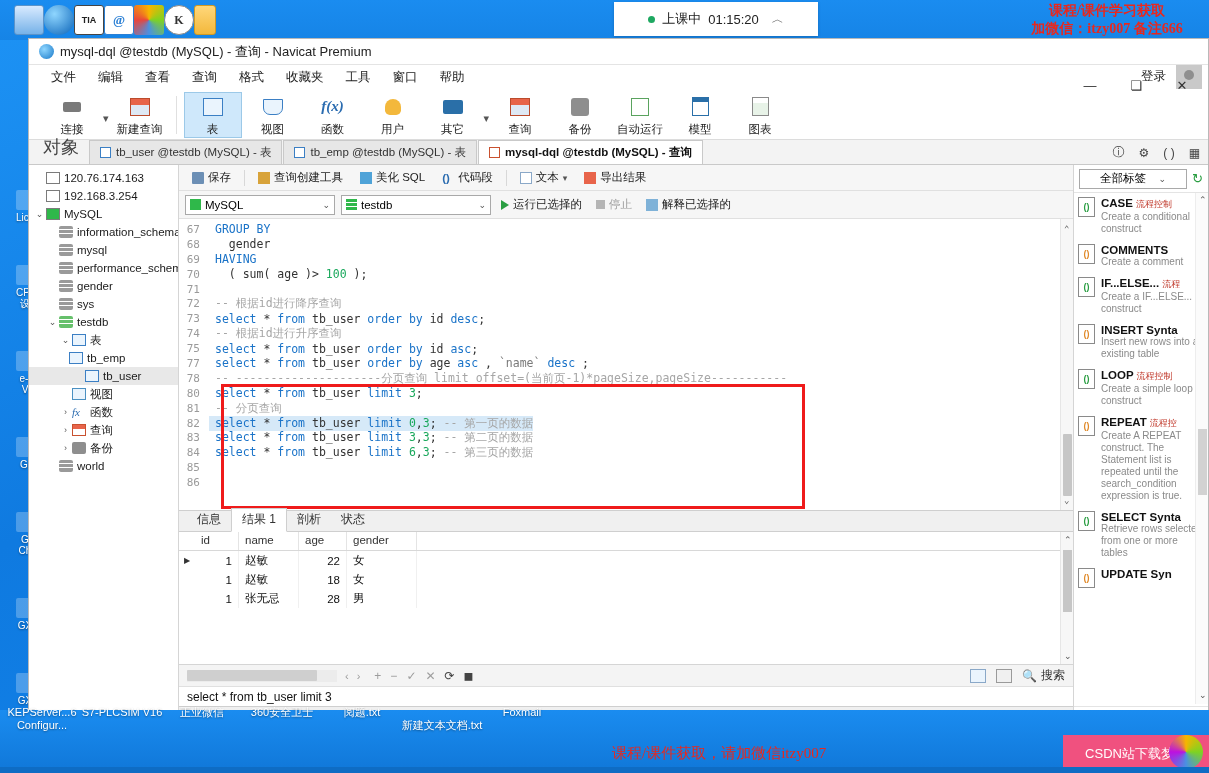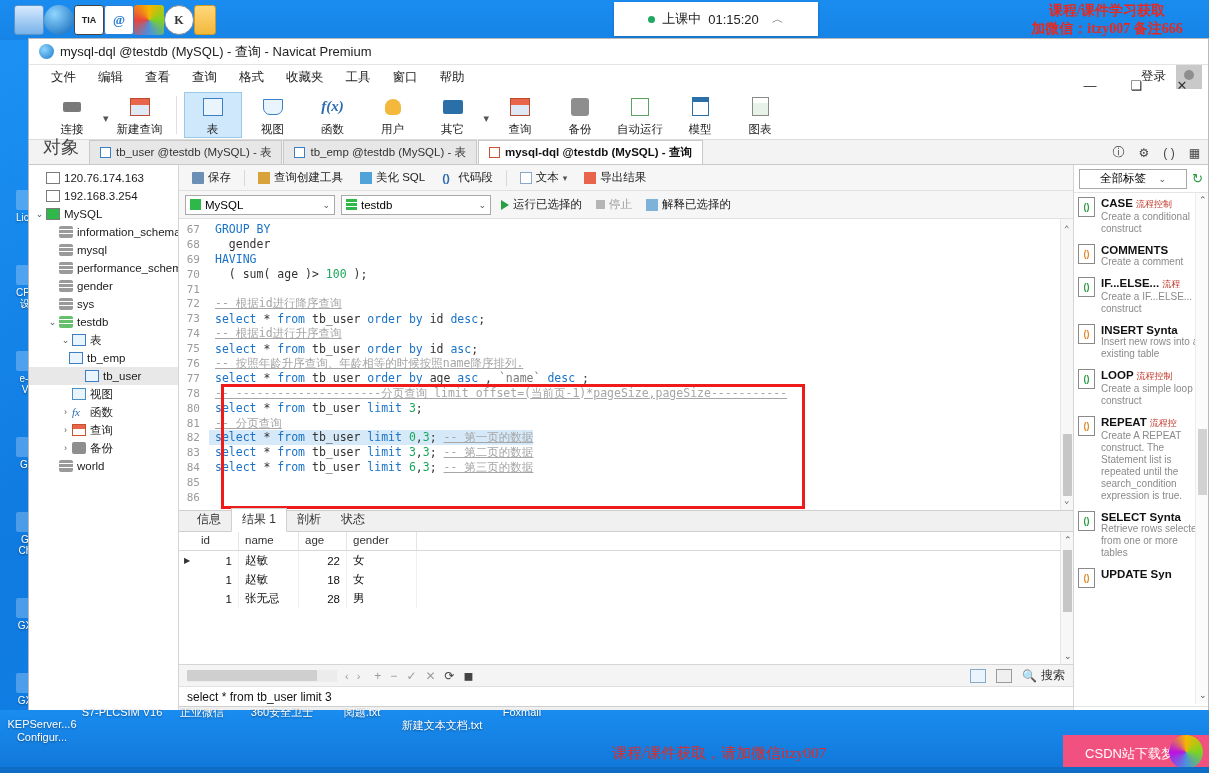"-- 根据id进行降序查询" .cmt { text-decoration: underline -> none }
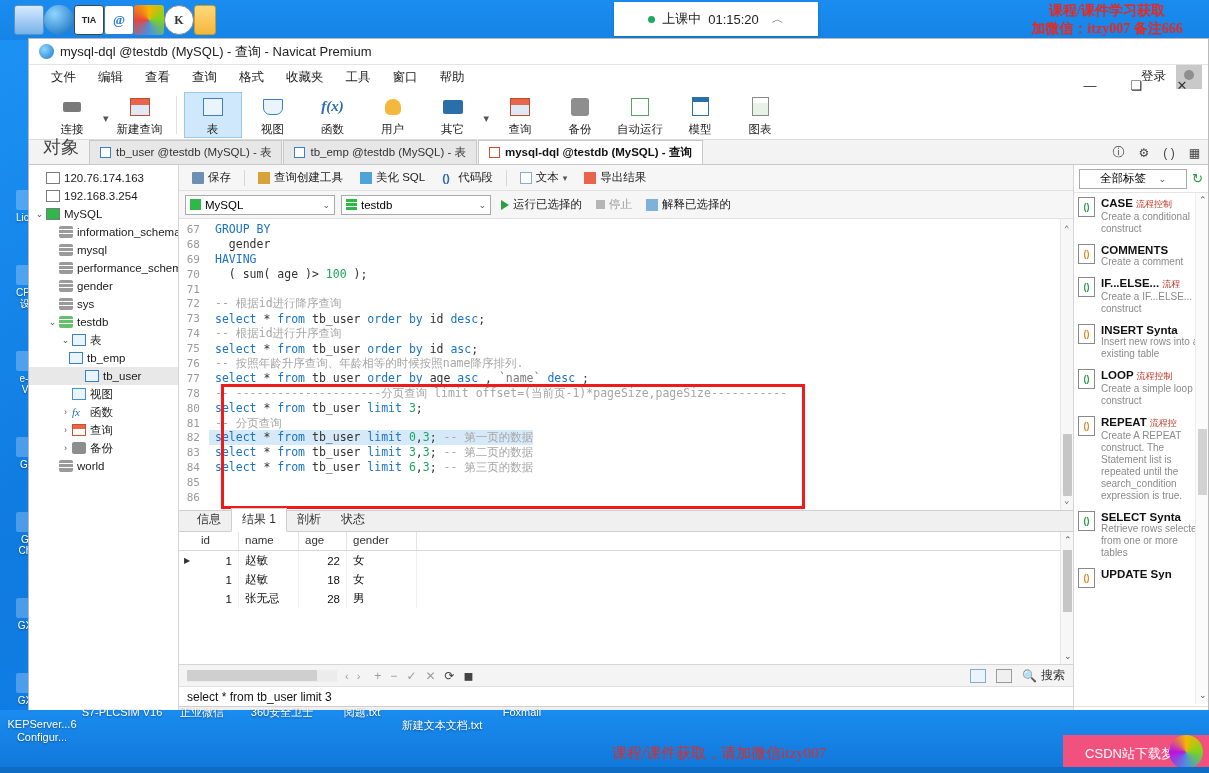"76" div.code-line { html: <div><span>76</span><span><span>-- 按照年龄升序查询、年龄相等的时候按照name降序排列.</span></span></div> -> none }
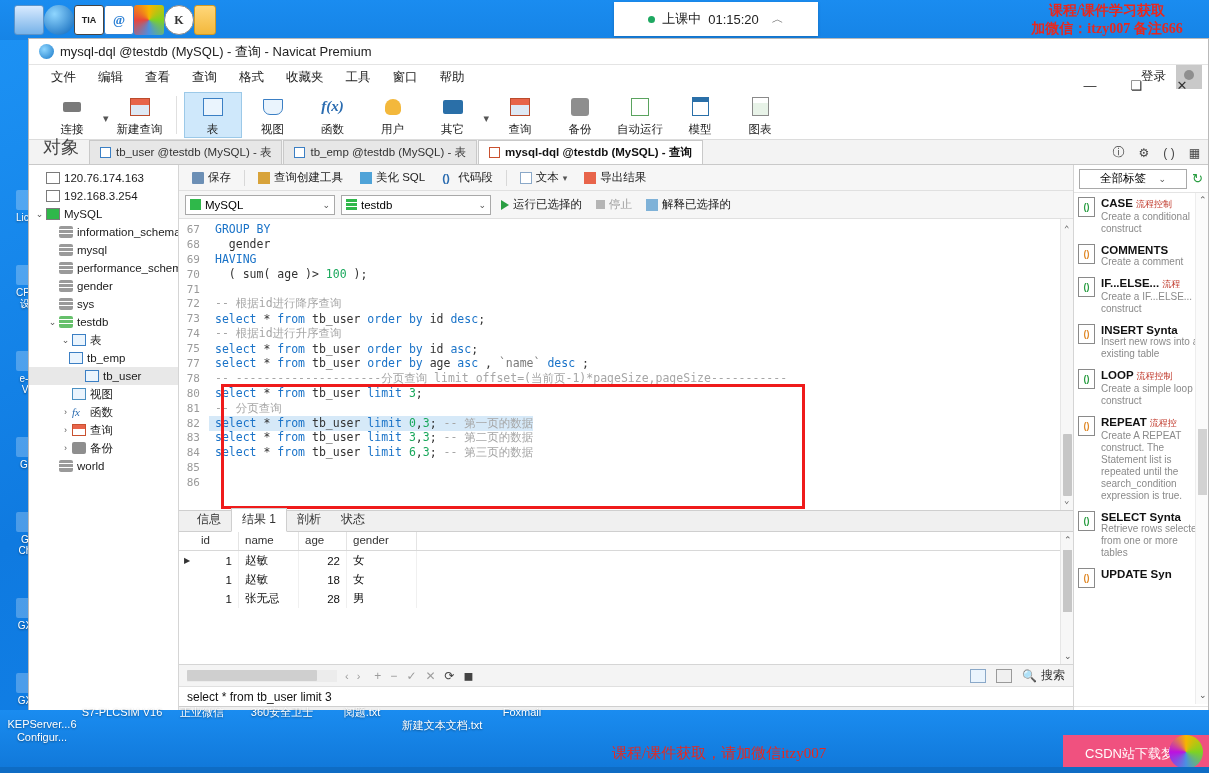"KEPServer...6 Configur..." div.tn { top: 12px -> 0px }
